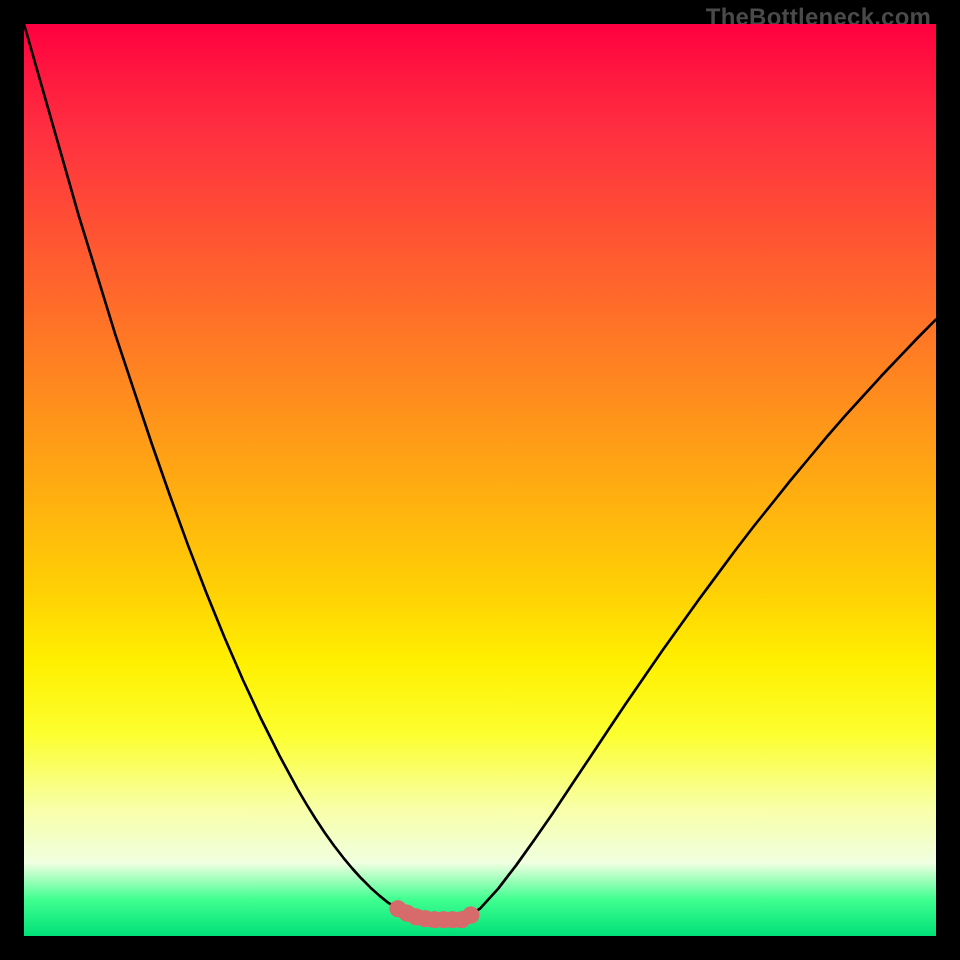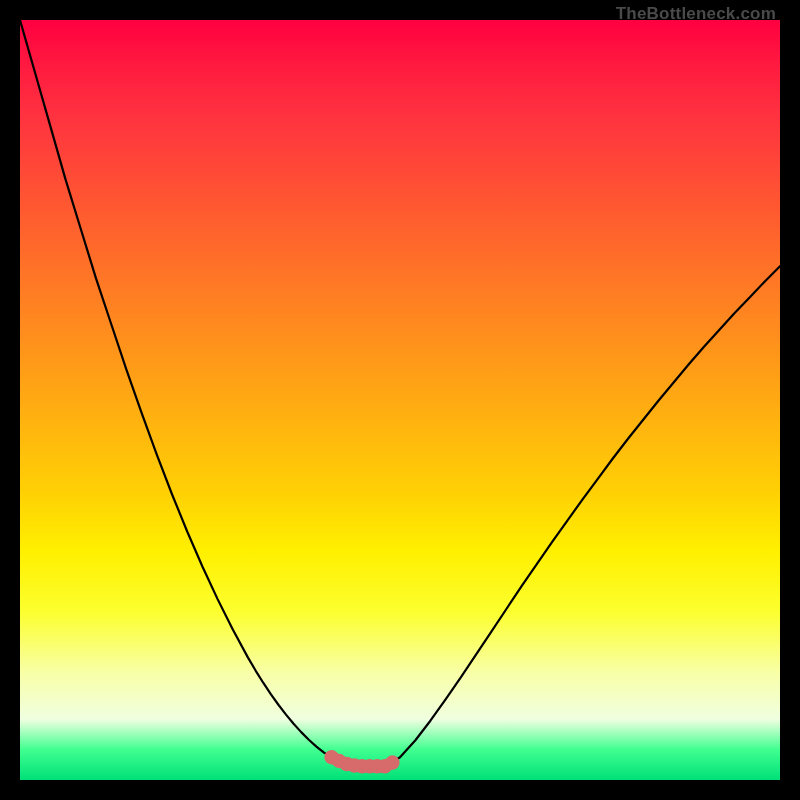"TheBottleneck.com" .watermark { font-size: 17px -> 20px }
